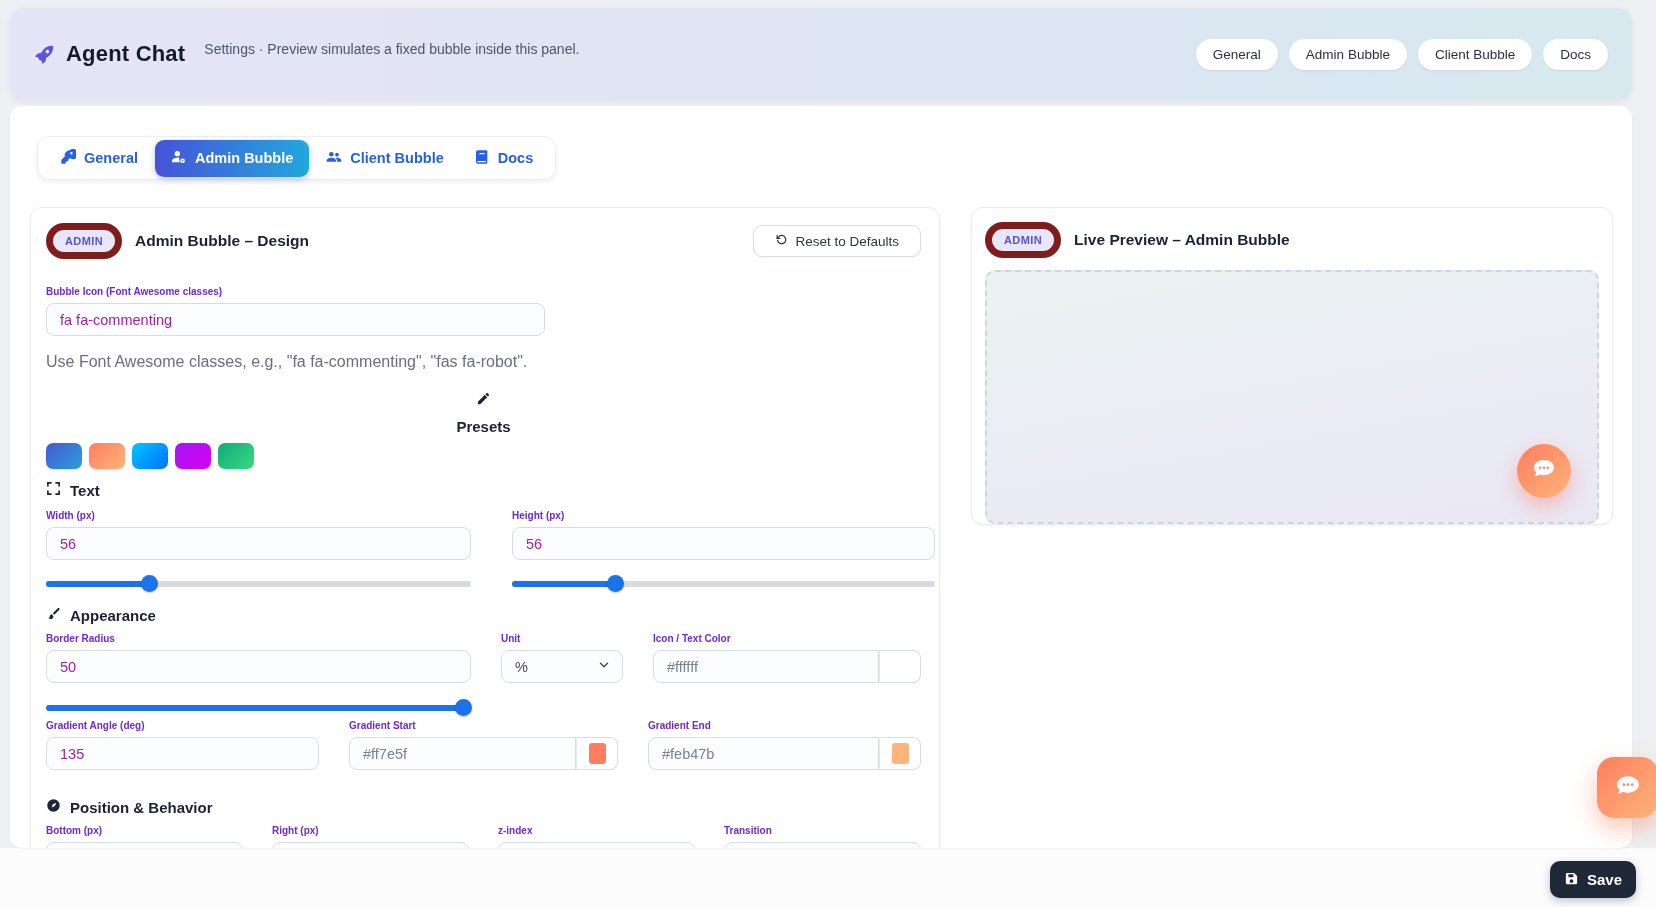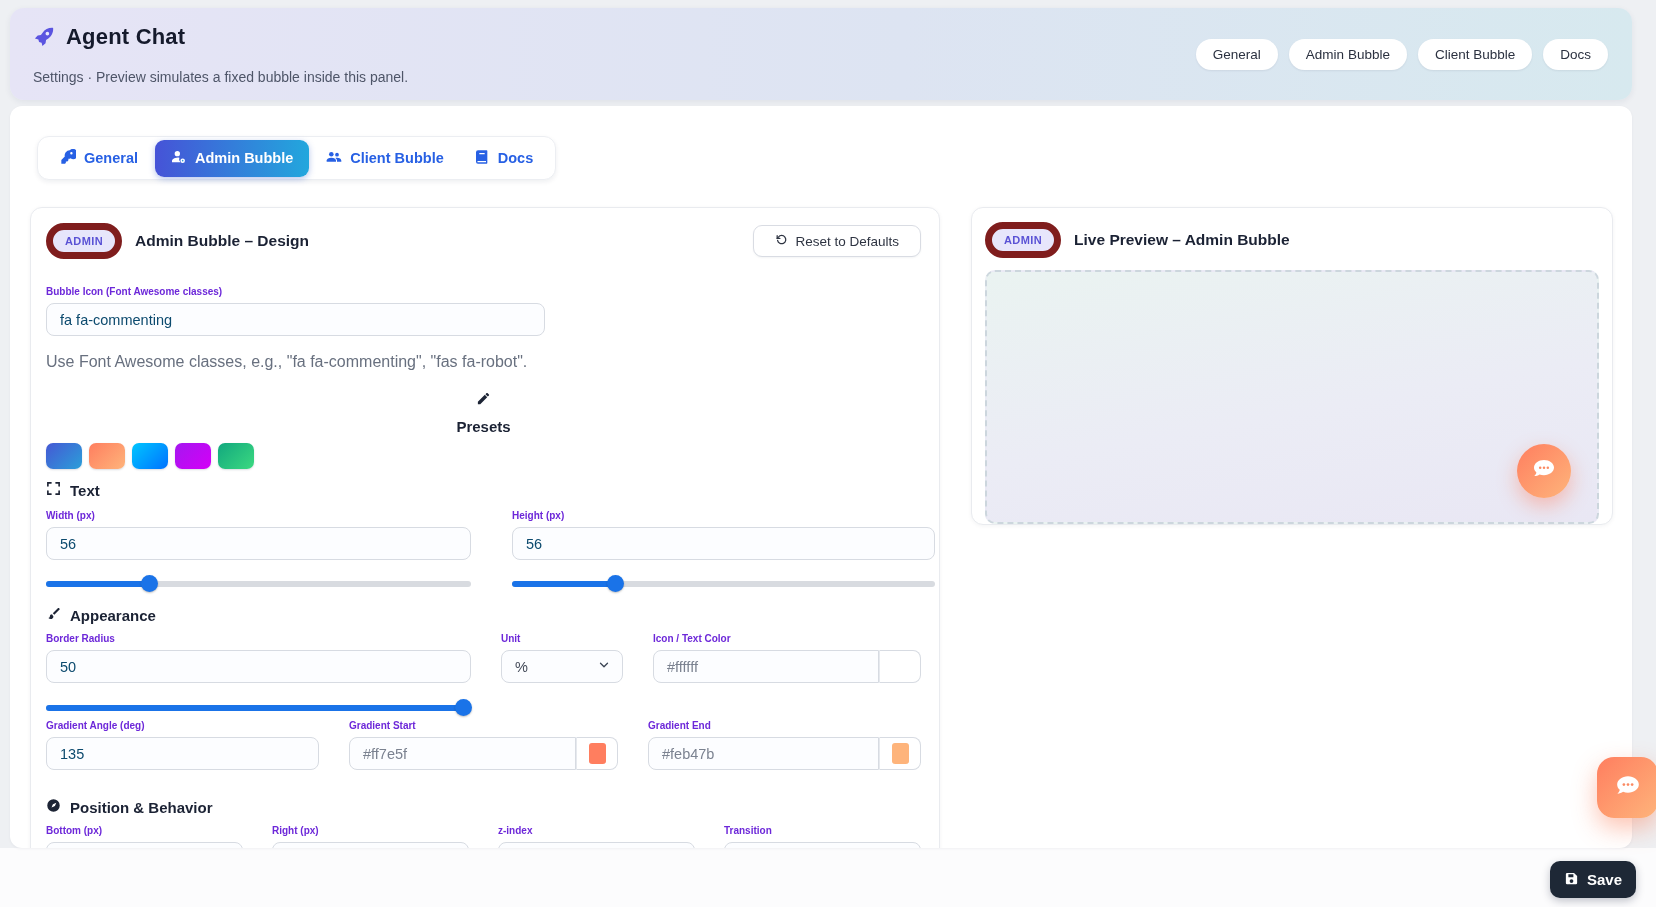"Agent Chat" .banner-left { flex-direction: column -> row }
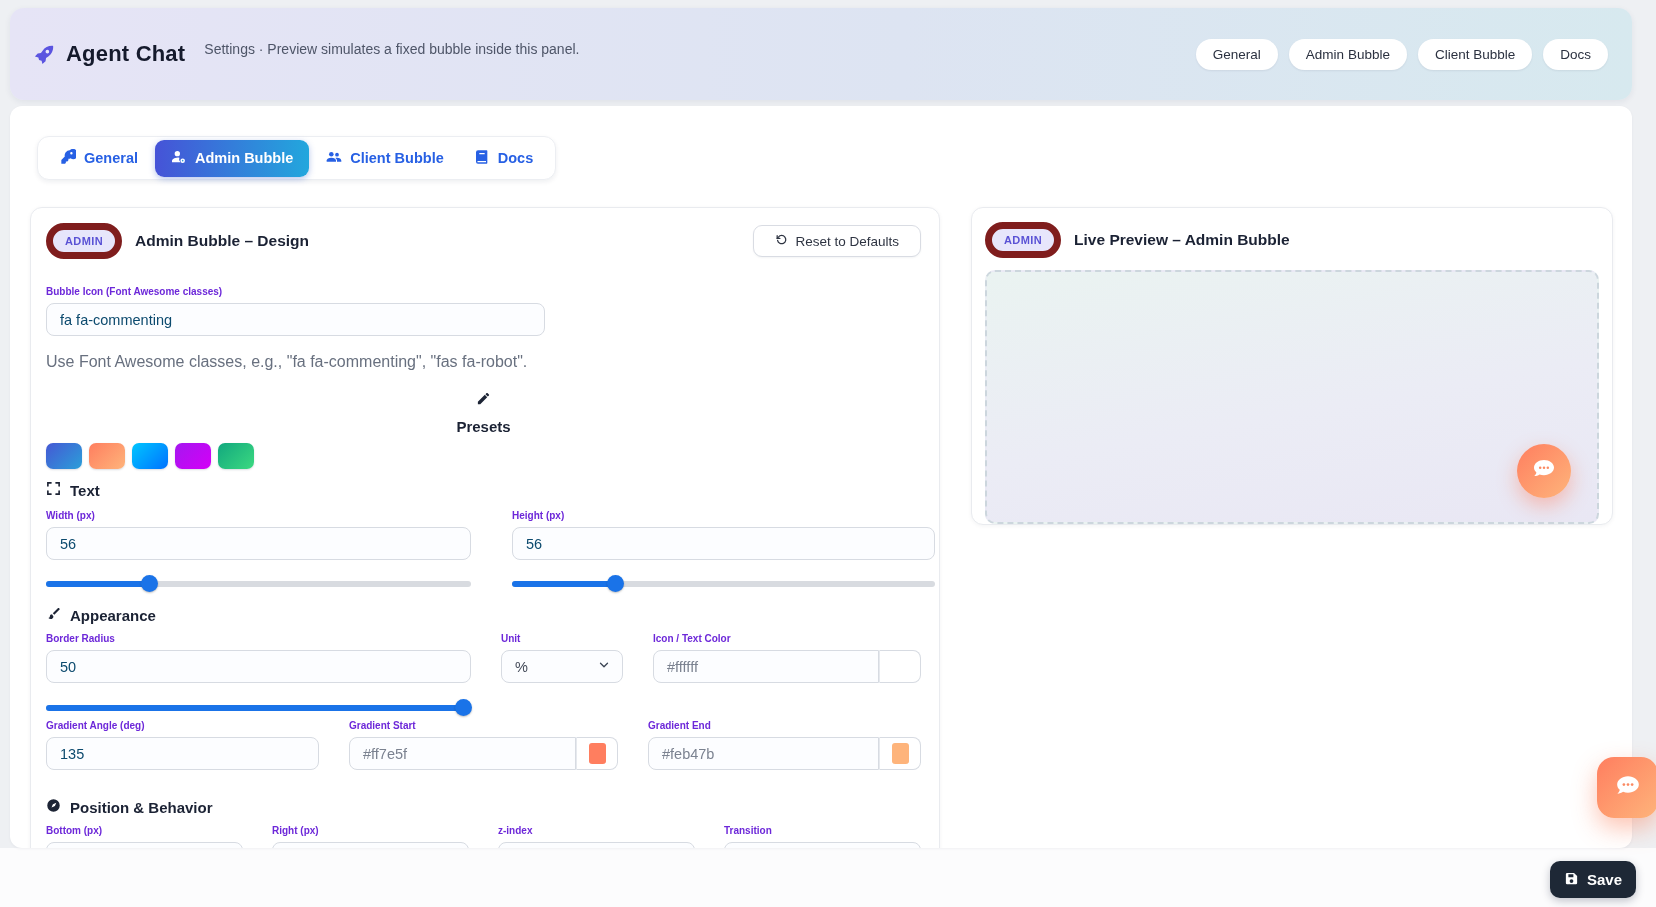"fa fa-commenting" .tinput { color: #0c4a6e -> #a21caf }
